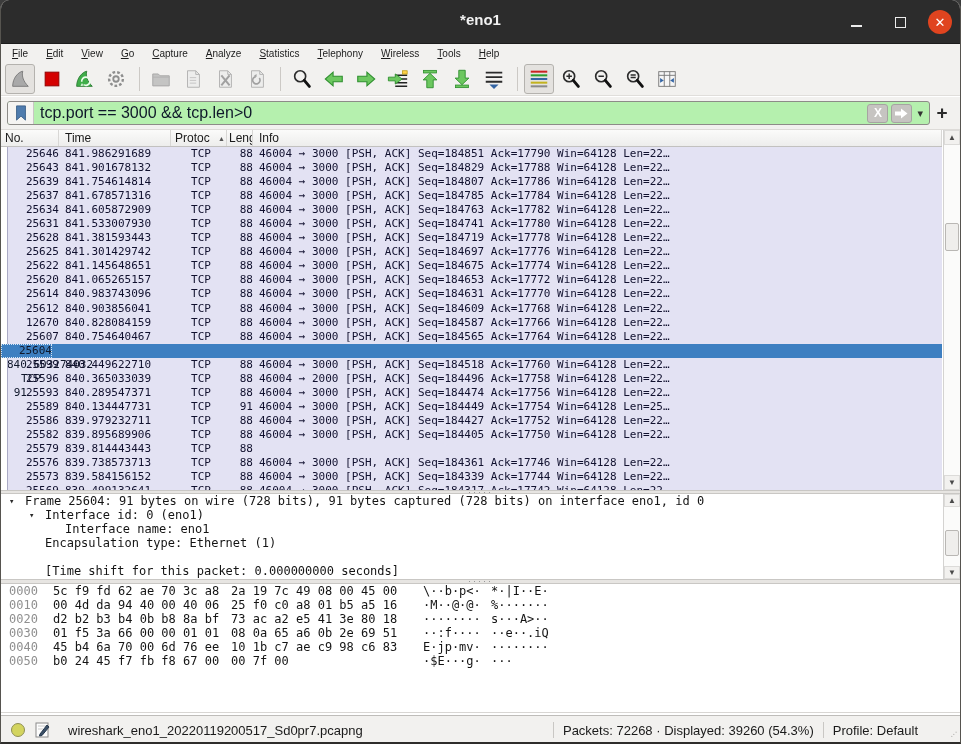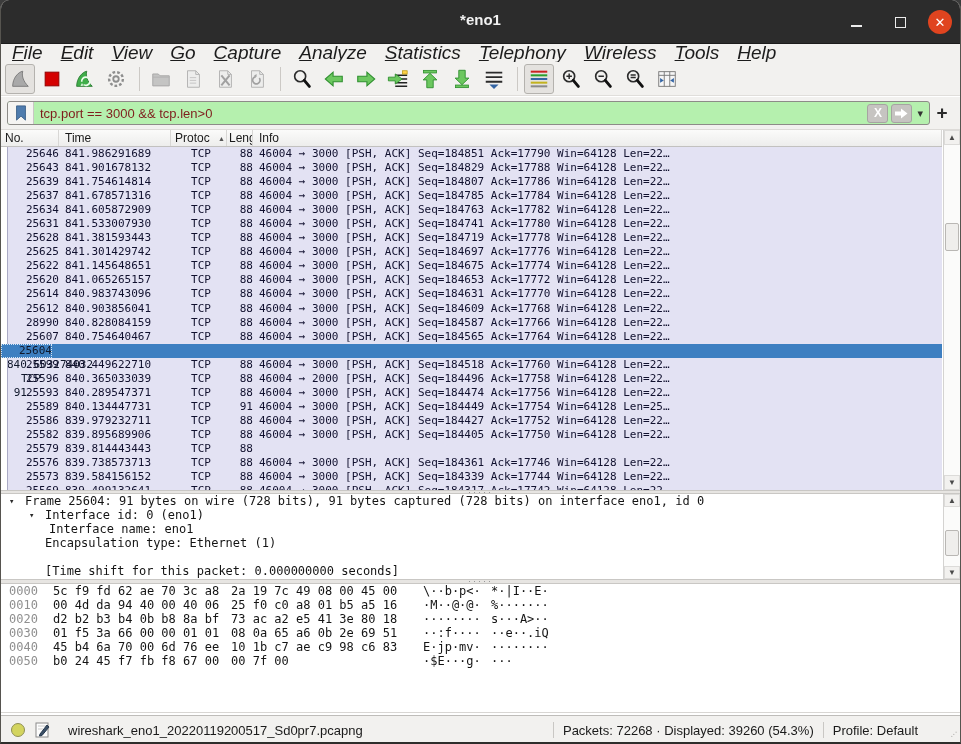"File" .menu-item { font-size: 19px -> 10px; font-style: italic -> none }
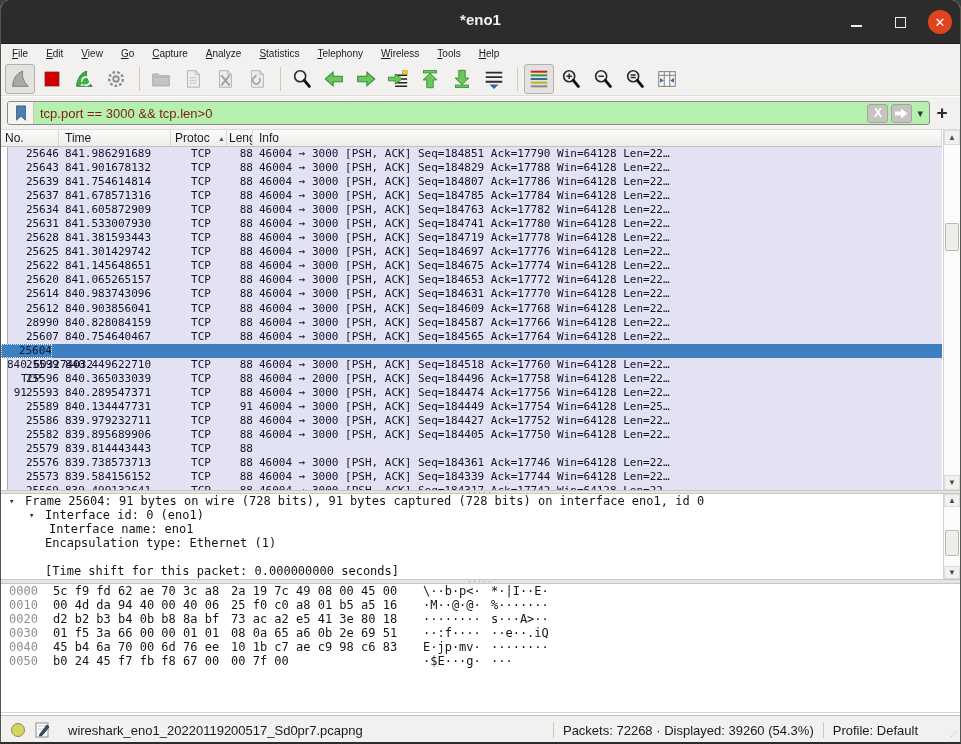"tcp.port == 3000 && tcp.len>0" .finput { color: #7f1d1d -> #0f172a; font-size: 13px -> 16px }
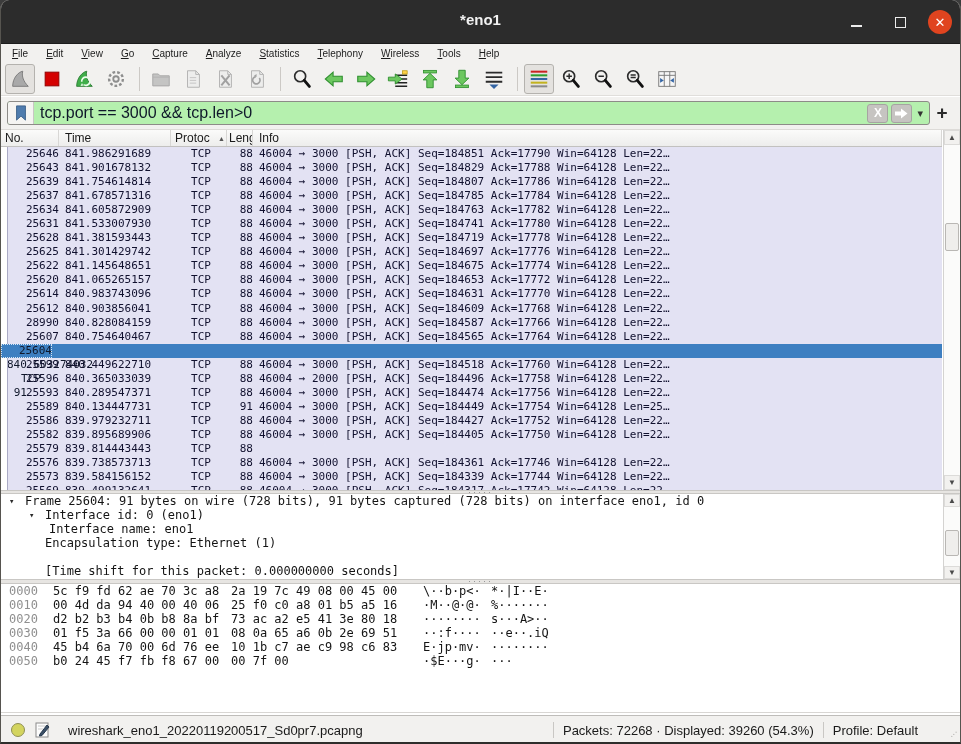"28990" span.cno { text: 28990 -> 12670 }
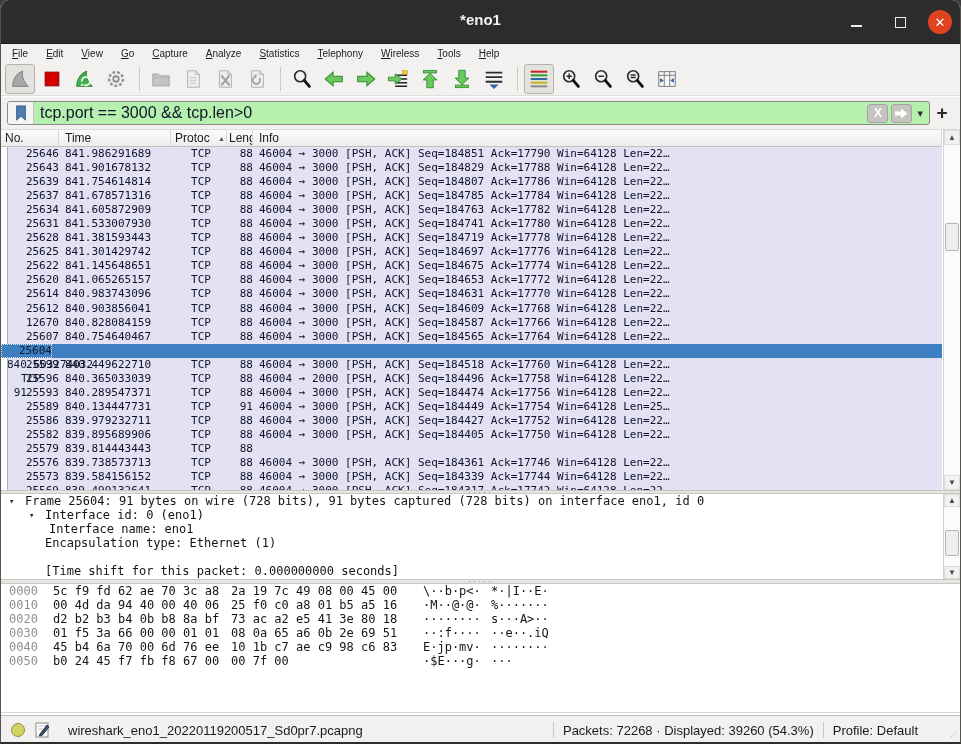"Interface name: eno1" div.dline { flex-direction: column -> none }
